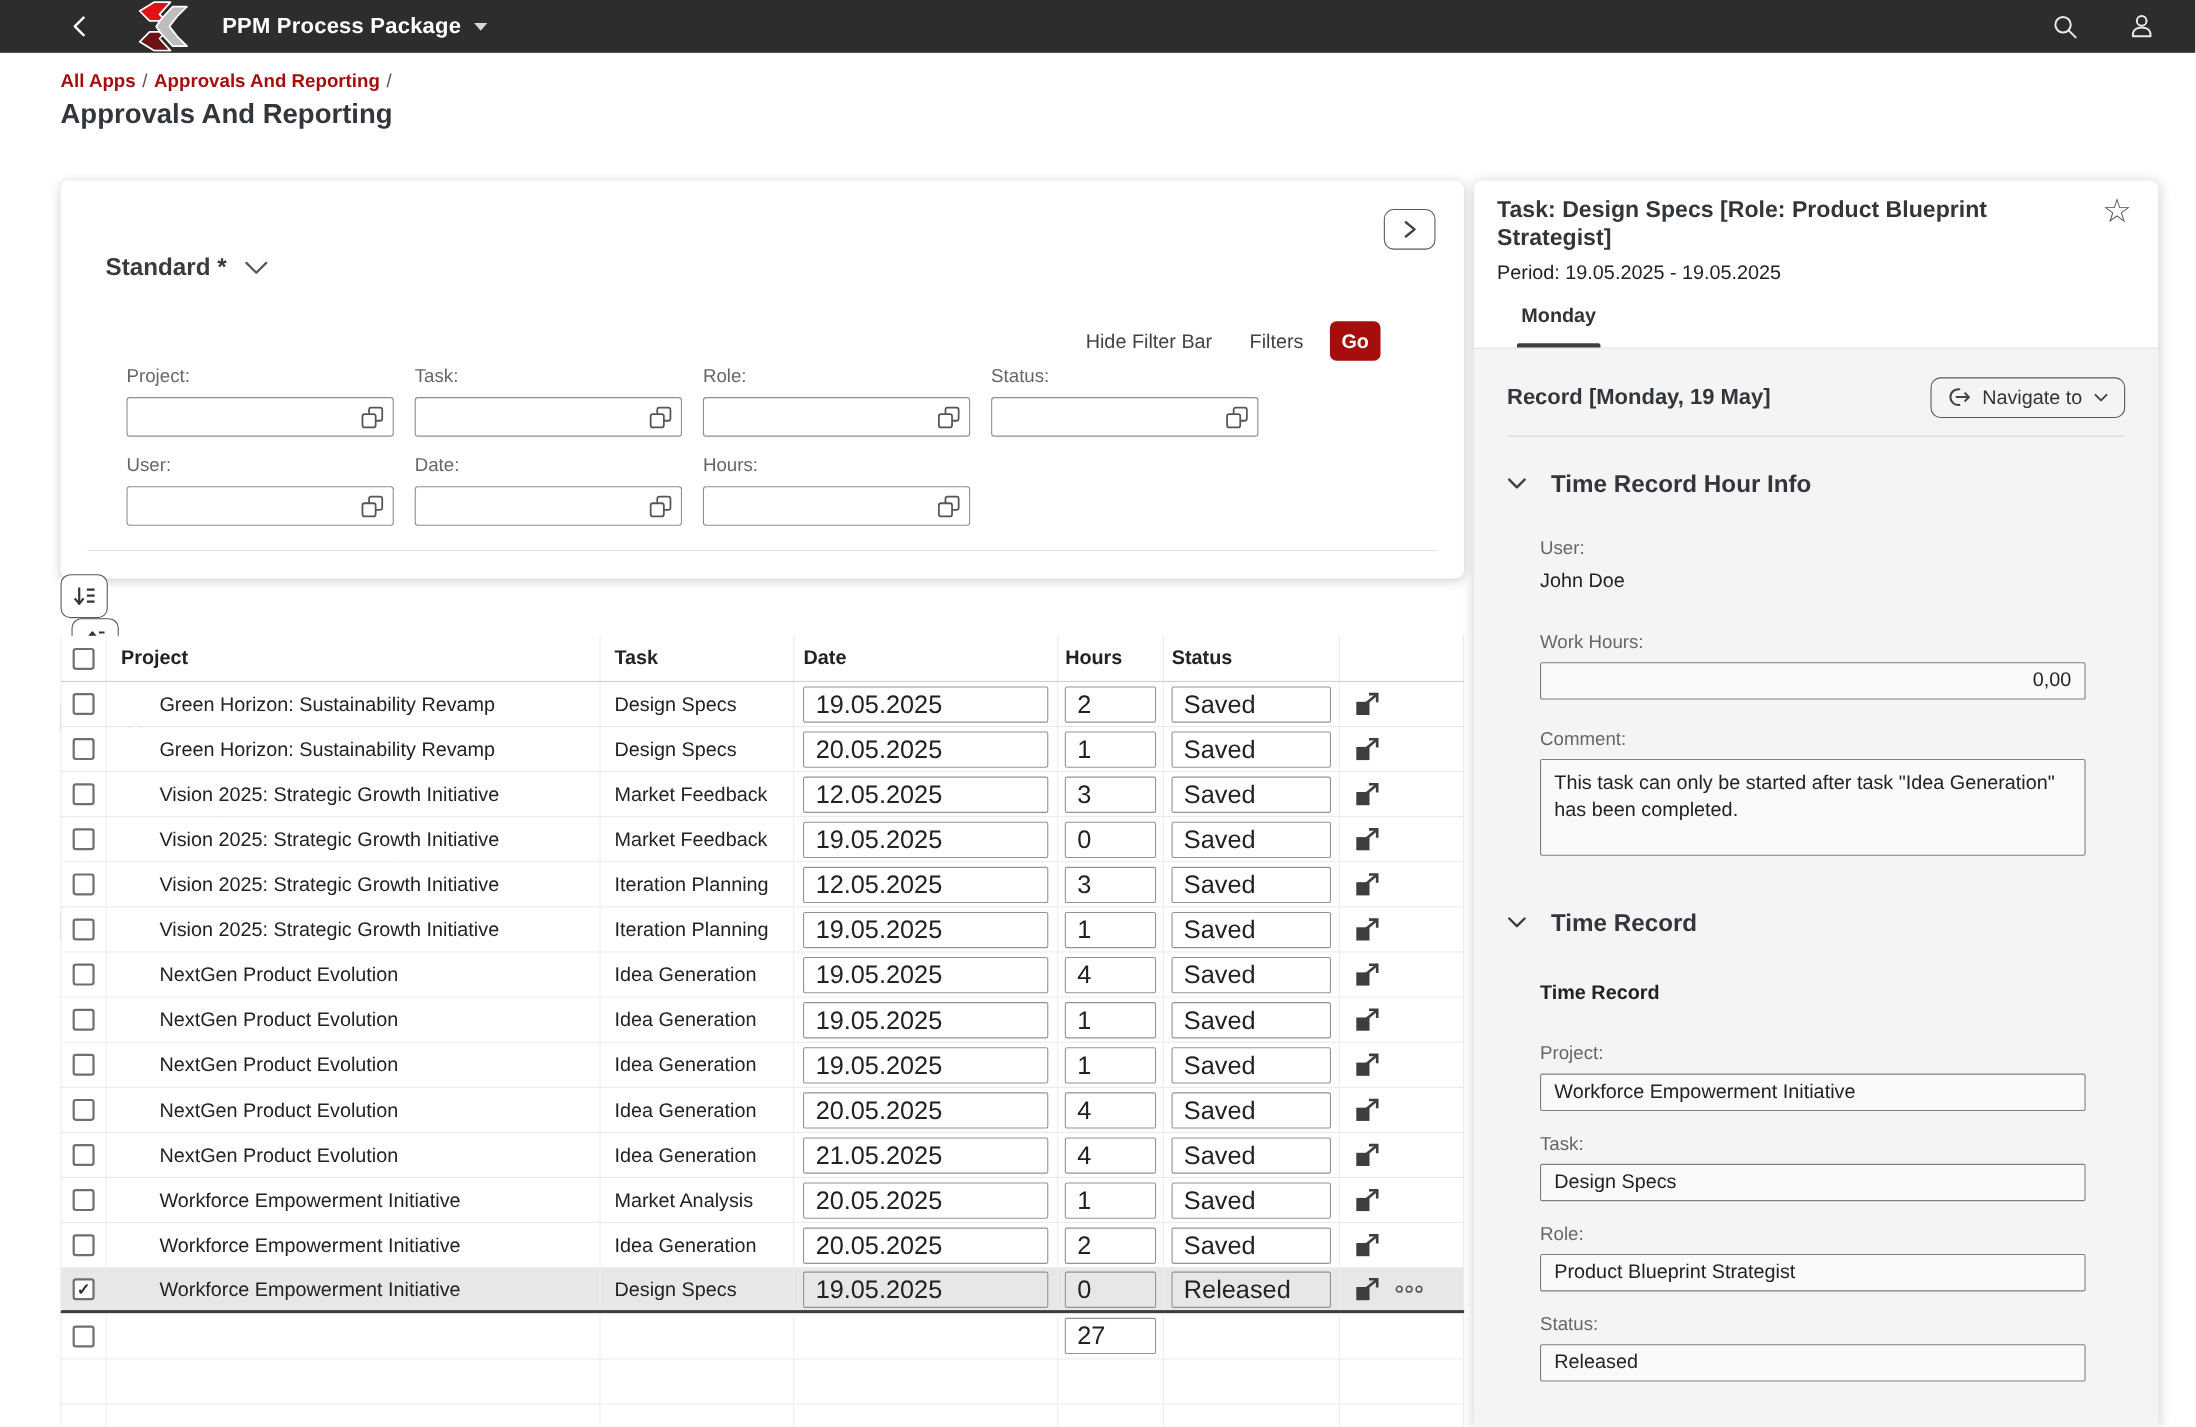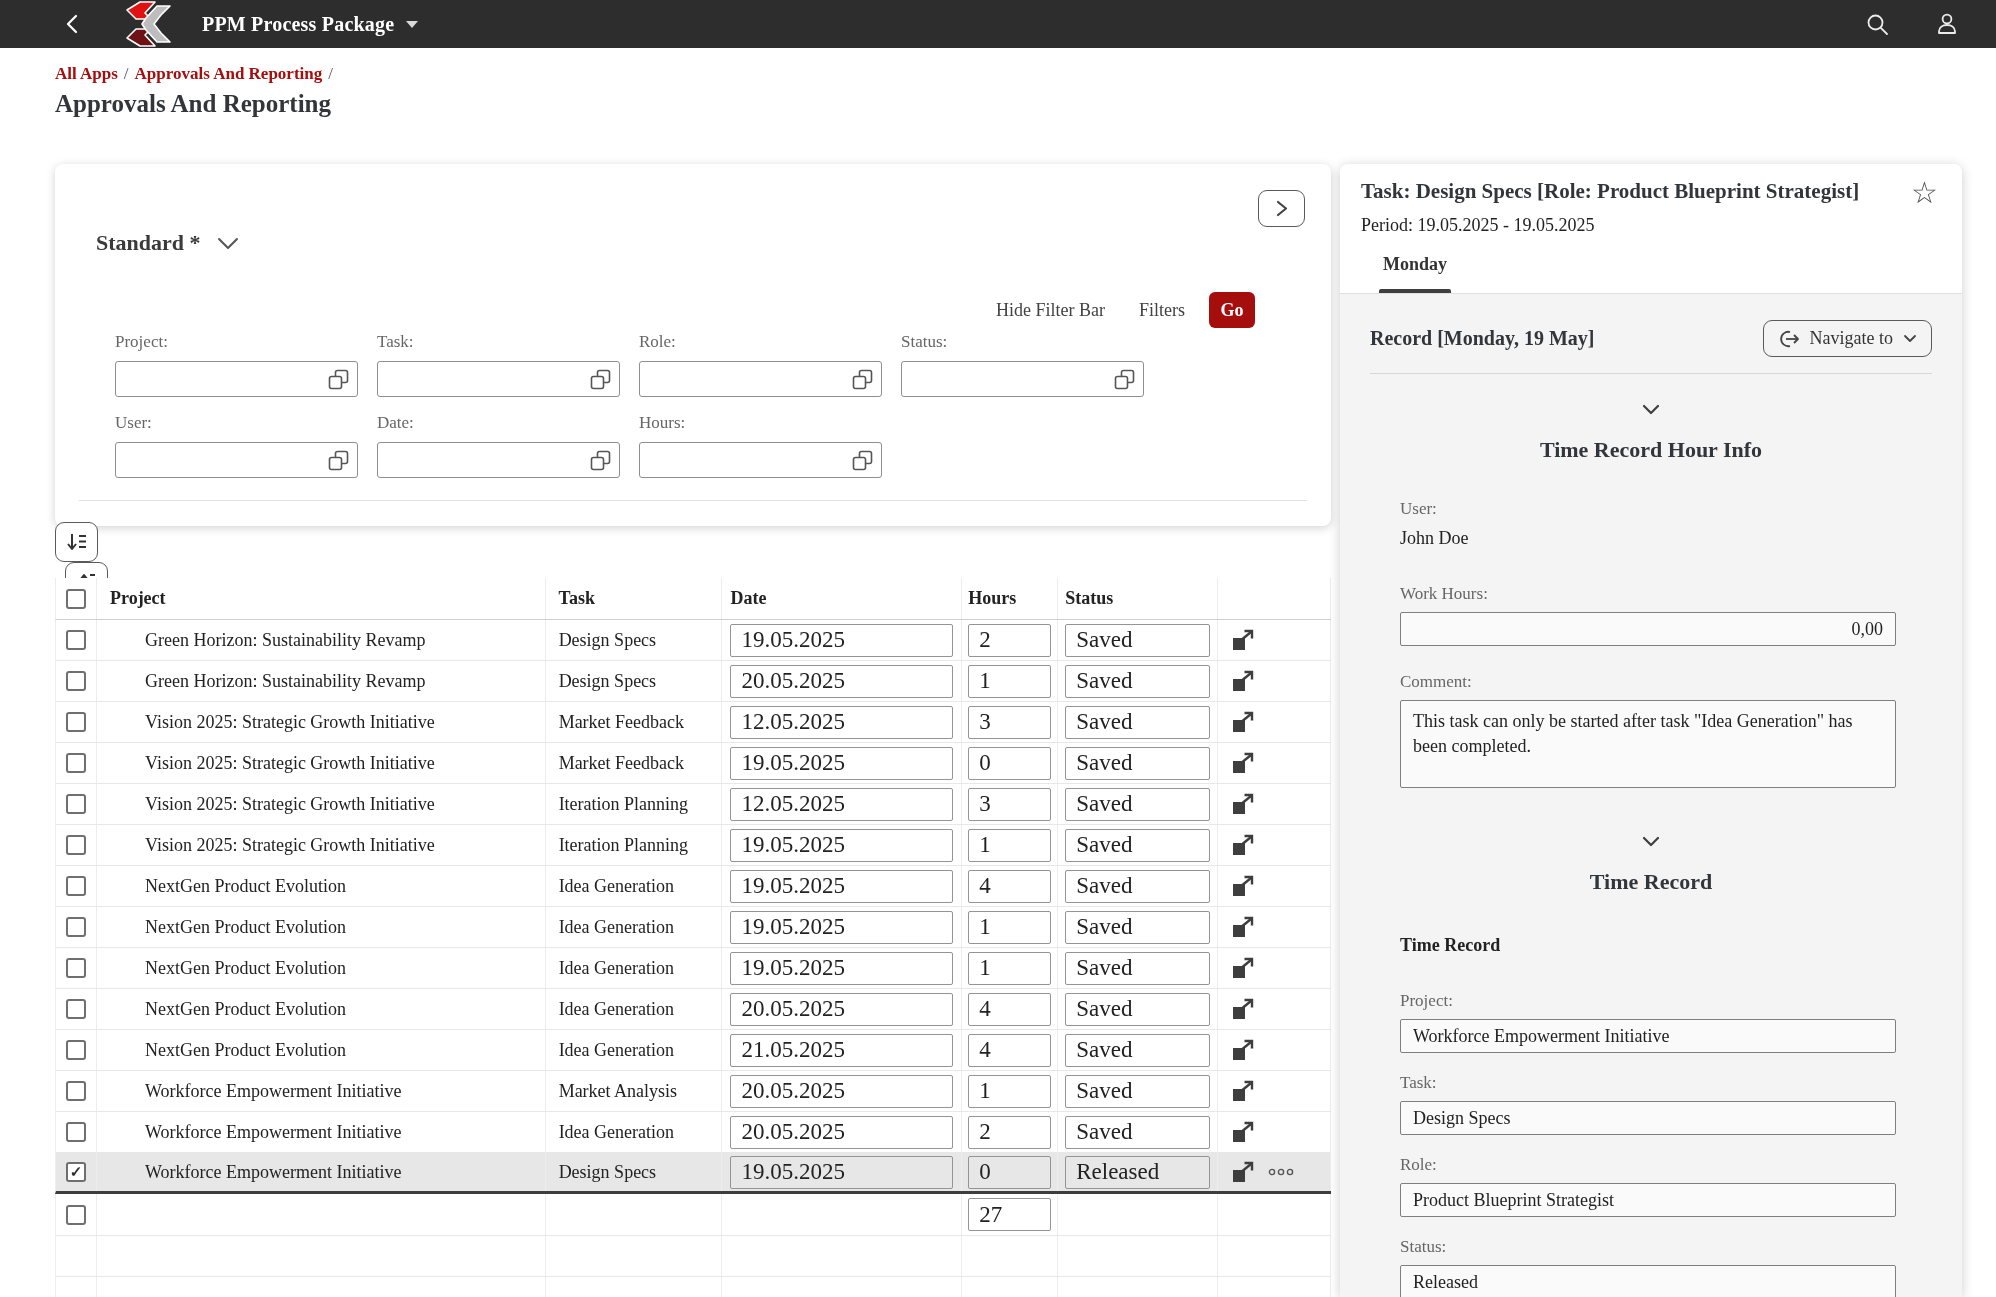"PPM Process Package" #app { font-family: Liberation Serif, serif -> none }
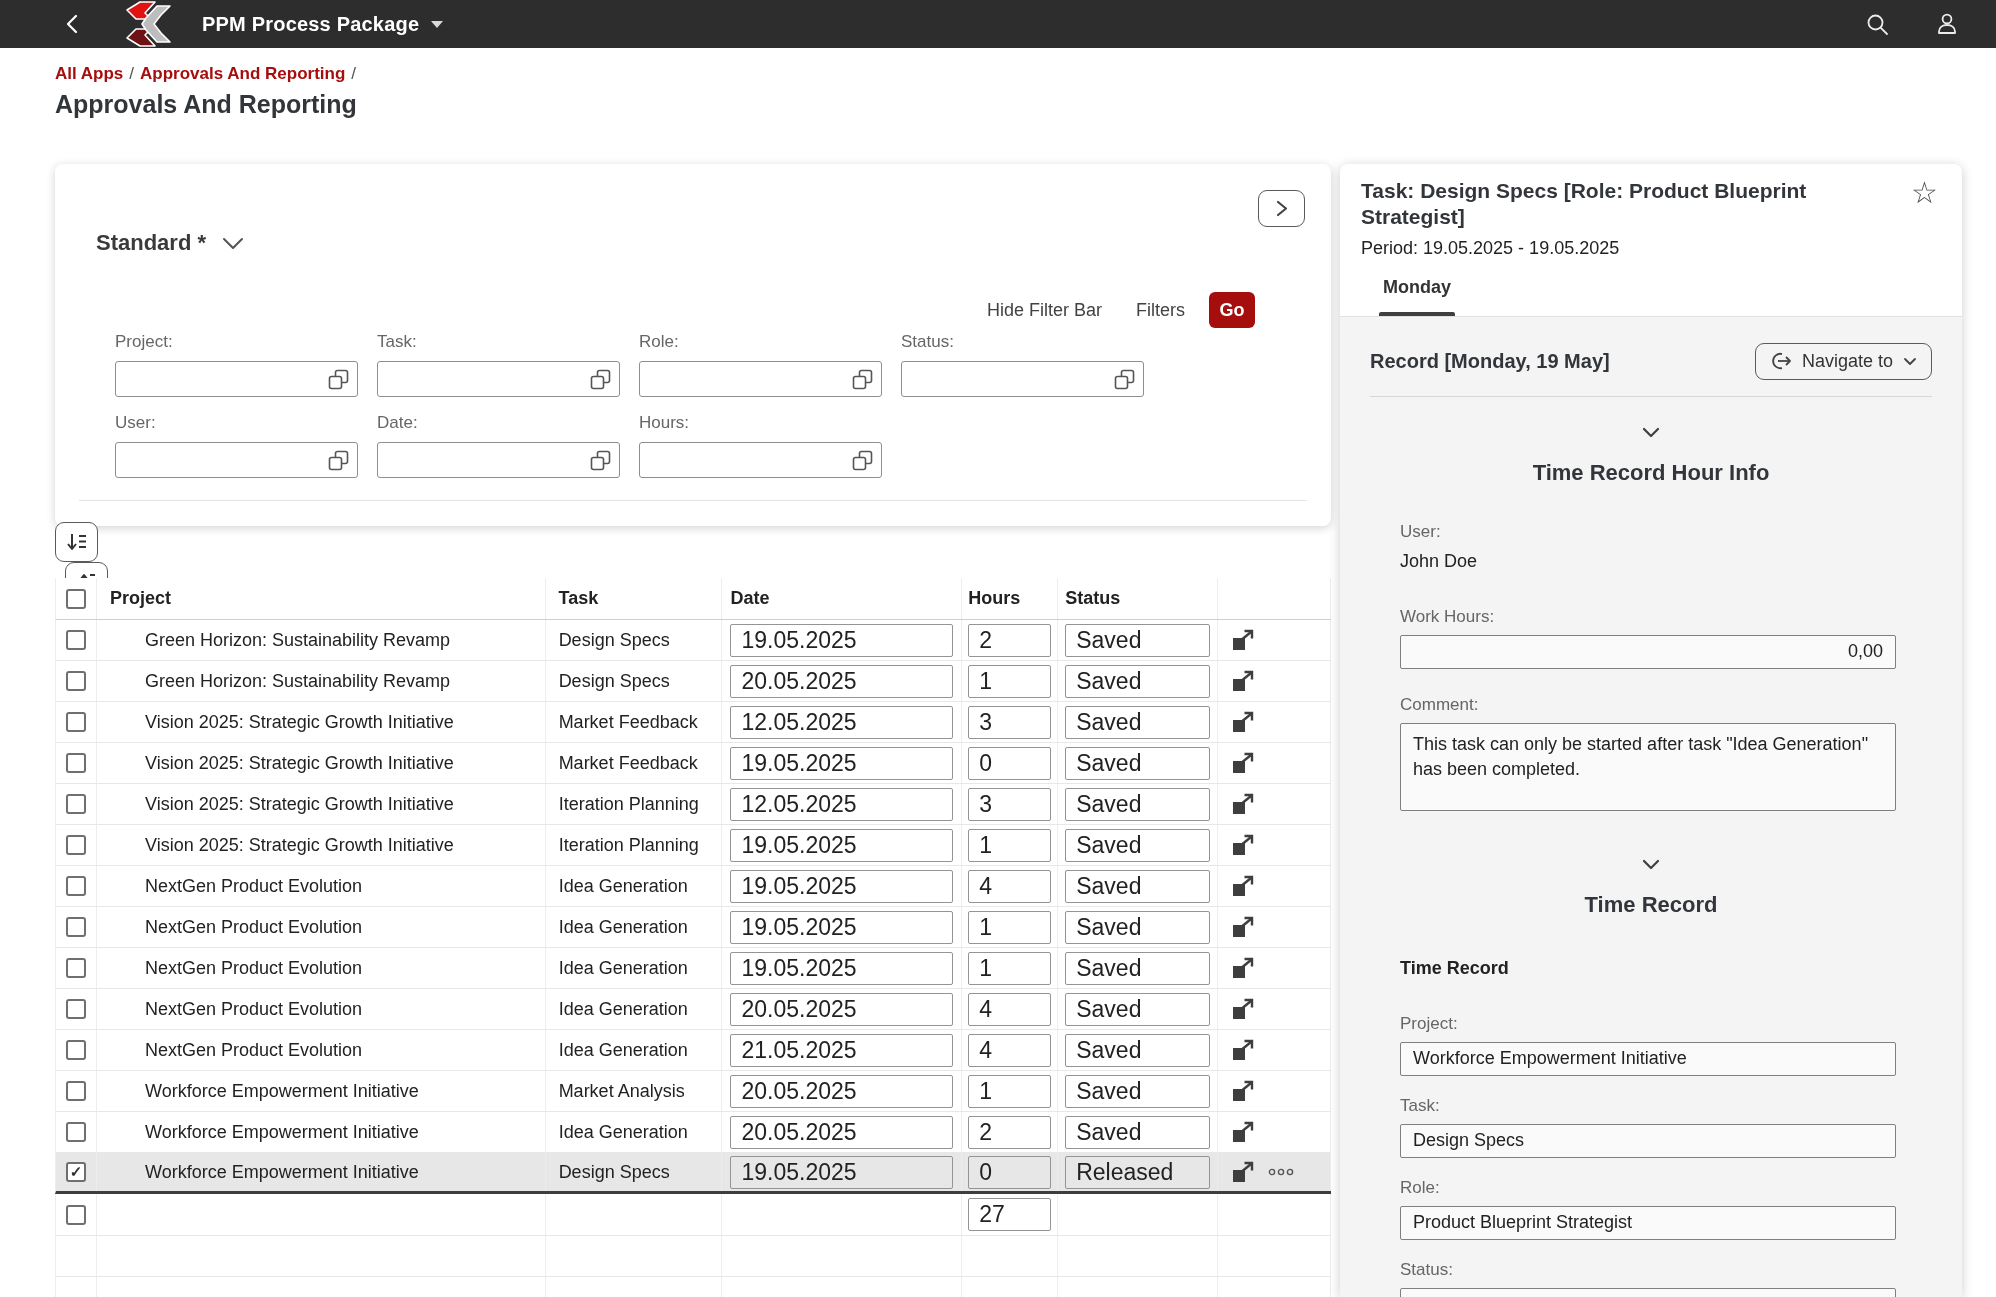"Time Record Hour Info" .section-head { flex-direction: column -> none }
